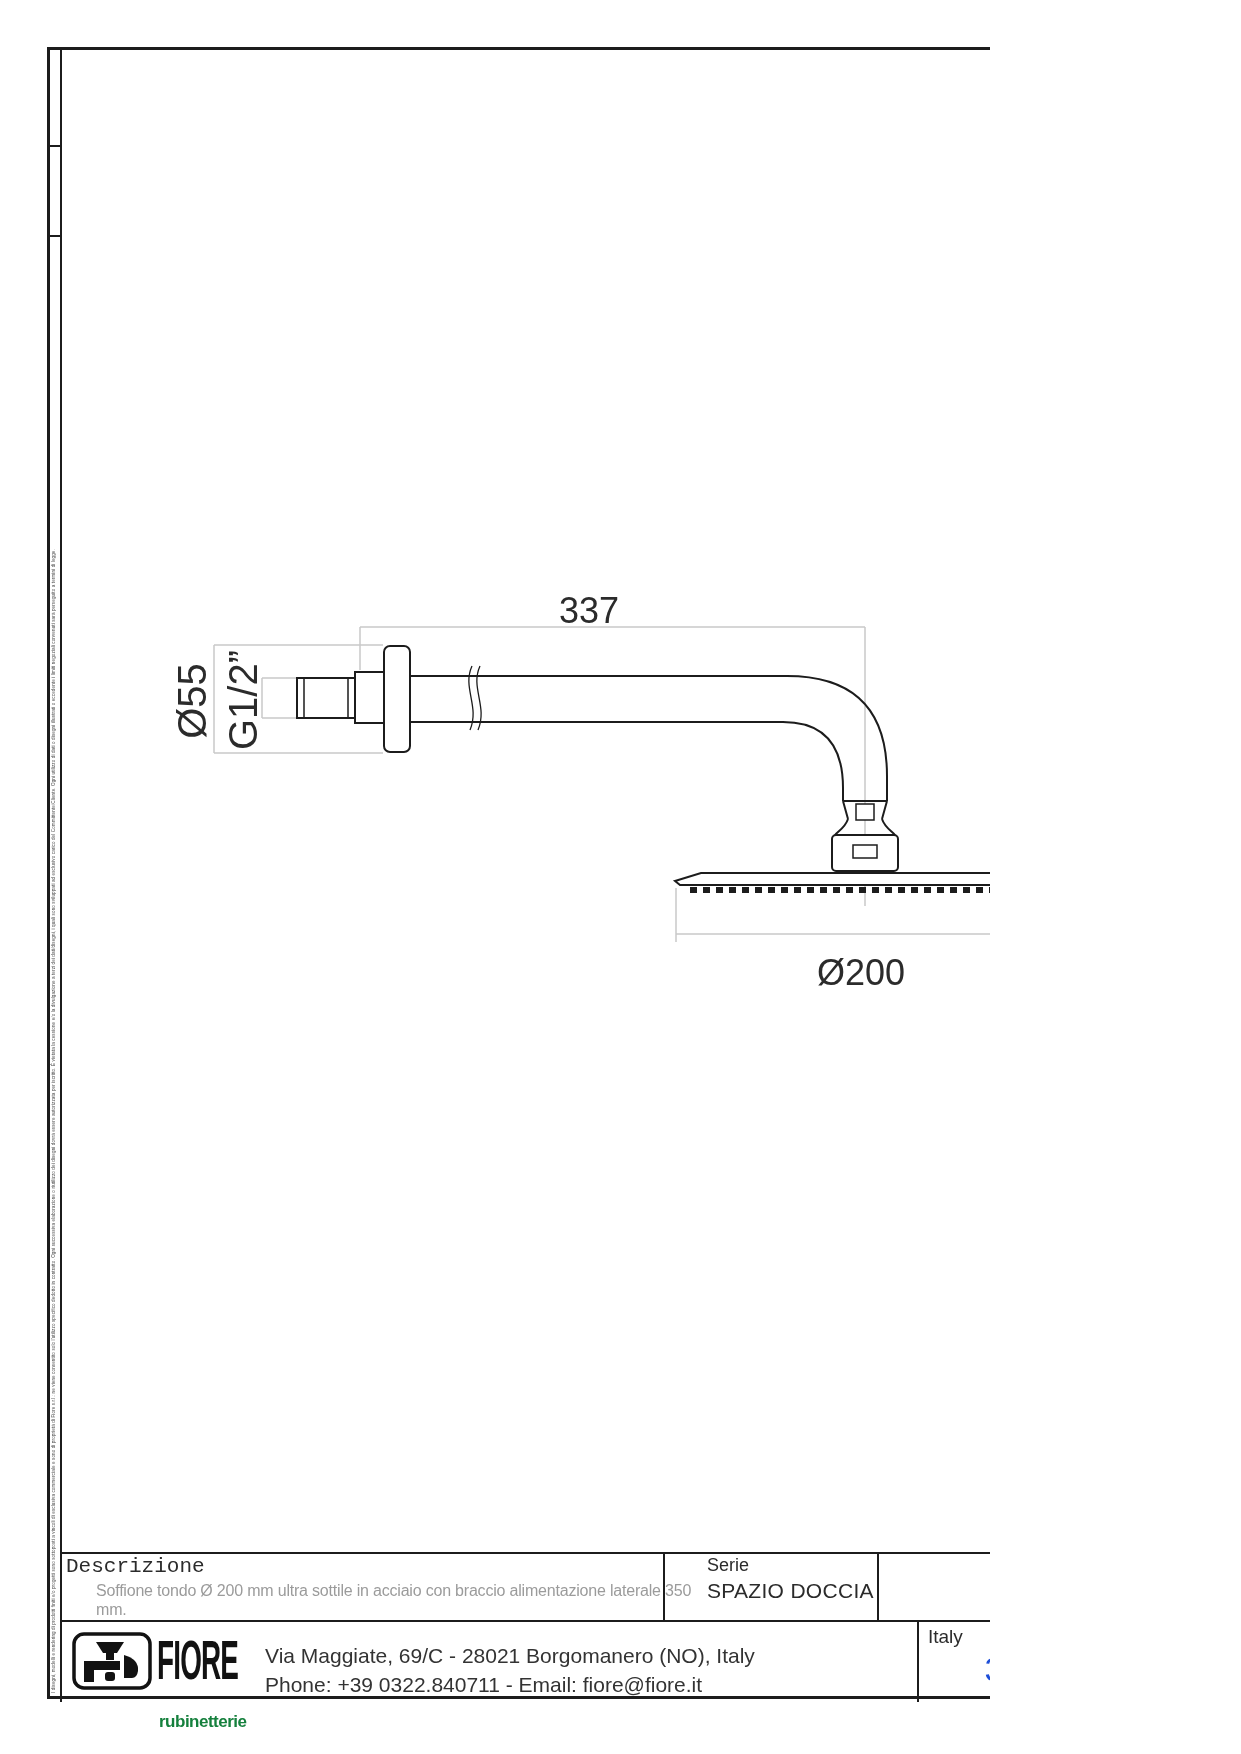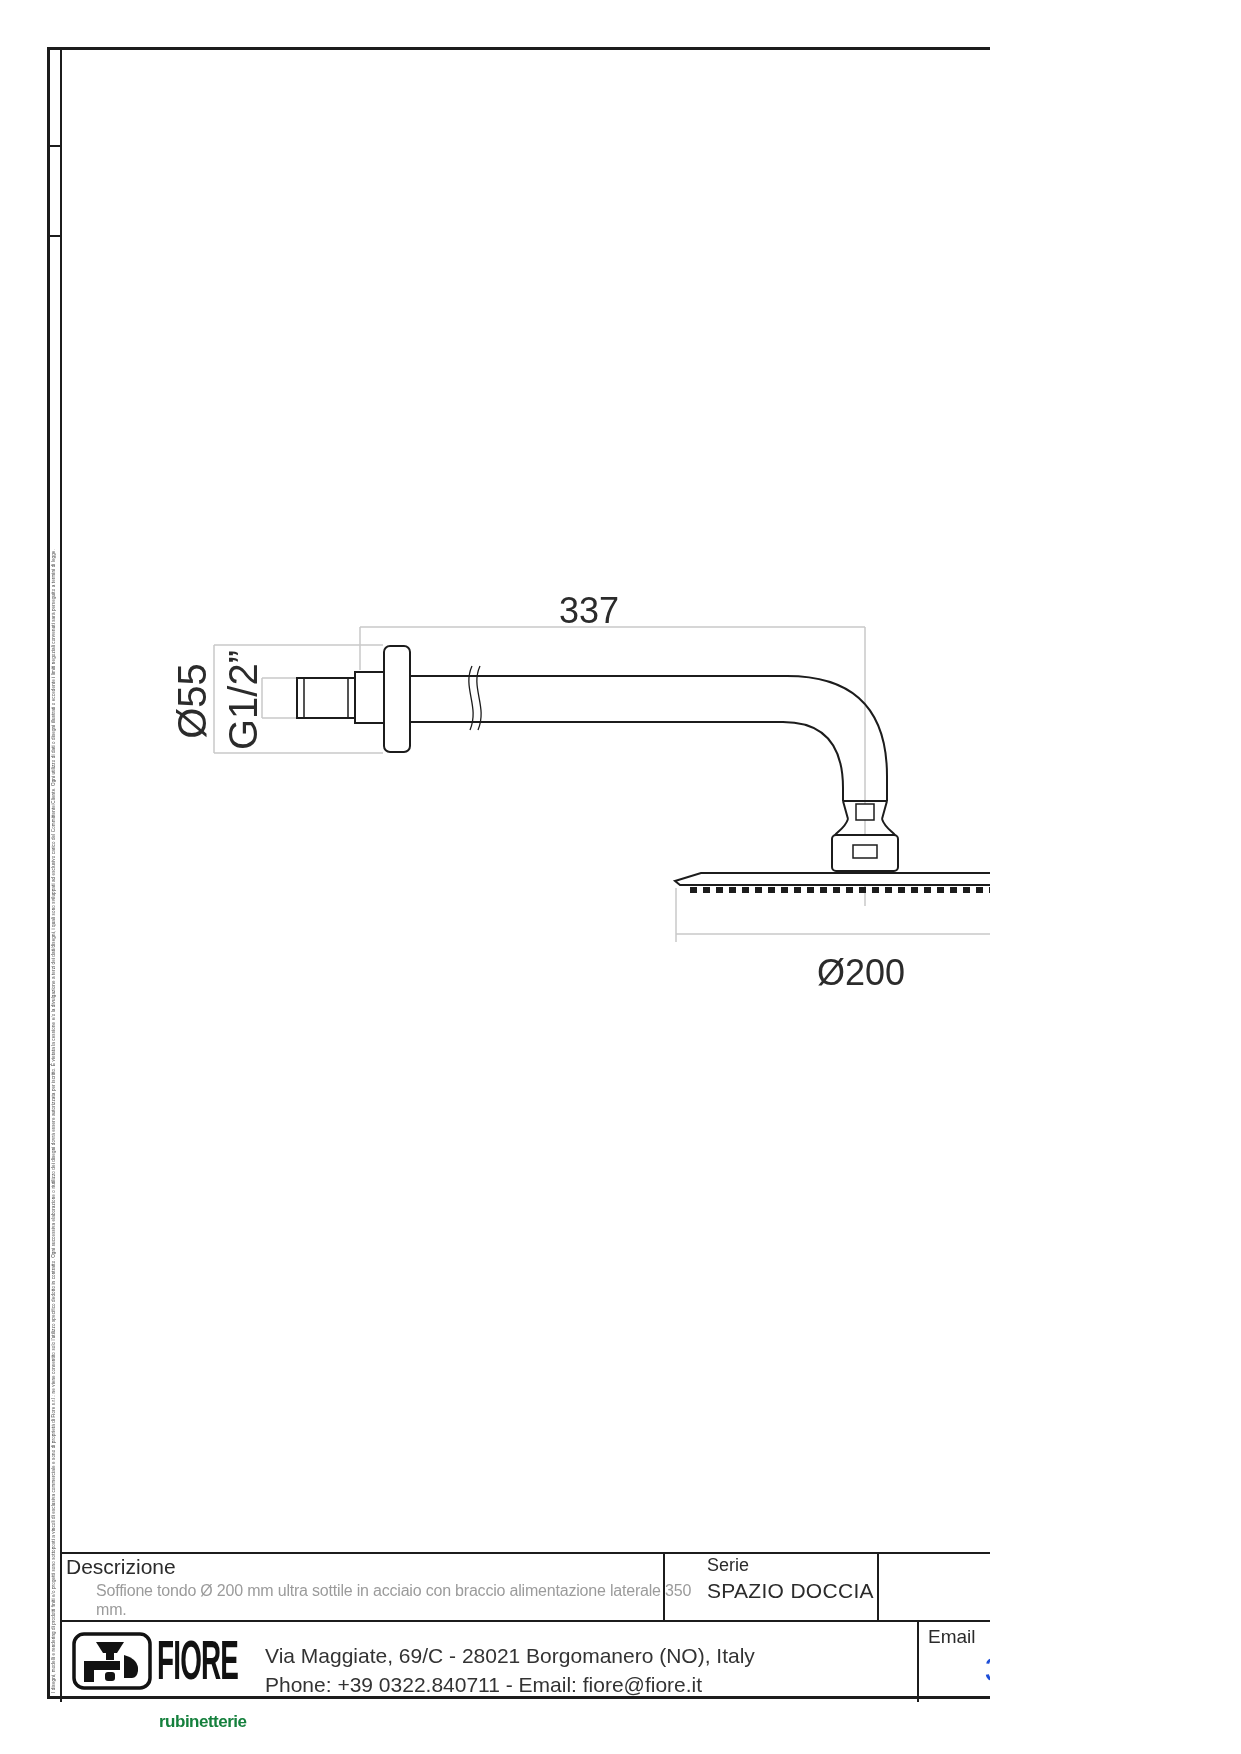"Descrizione" div.abs { font-family: none -> Liberation Mono, monospace }
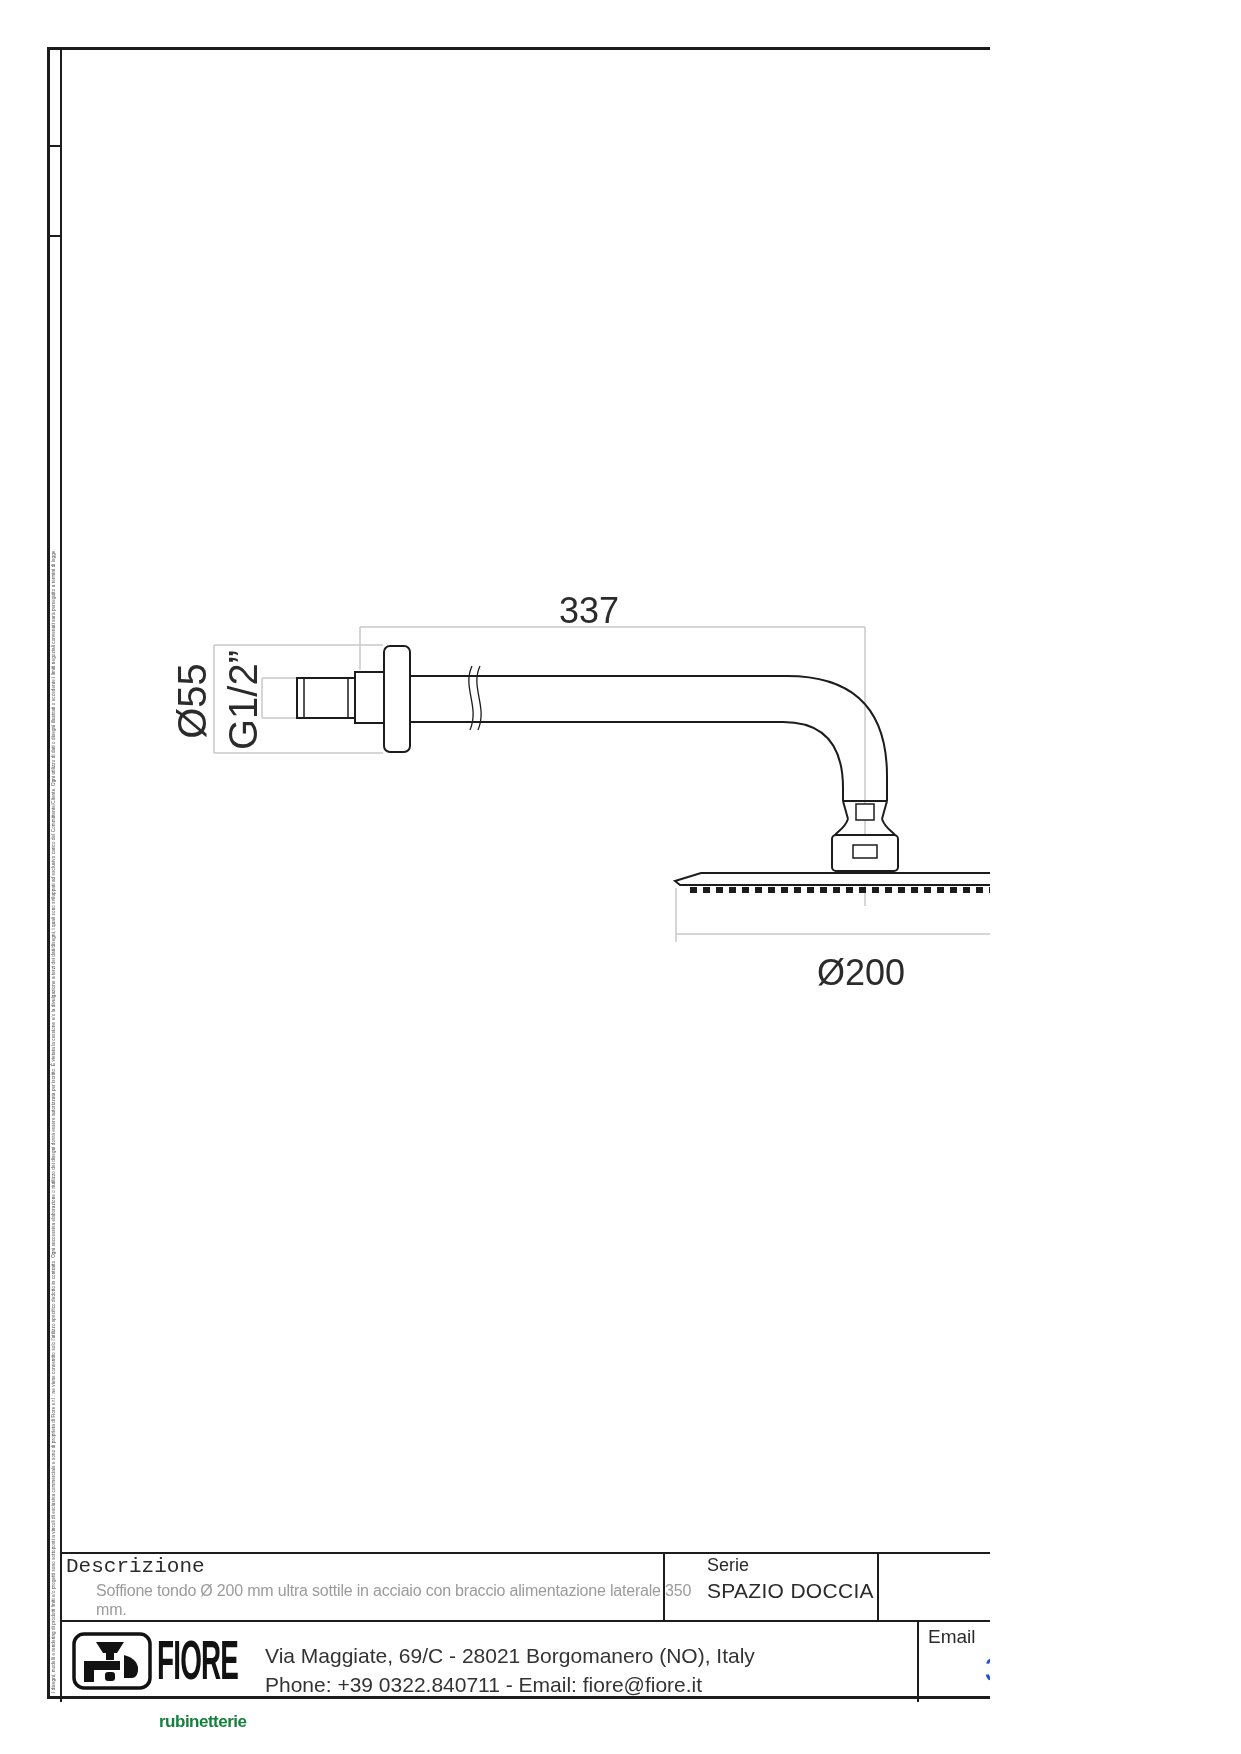"Email" div.abs { text: Email -> Italy }
